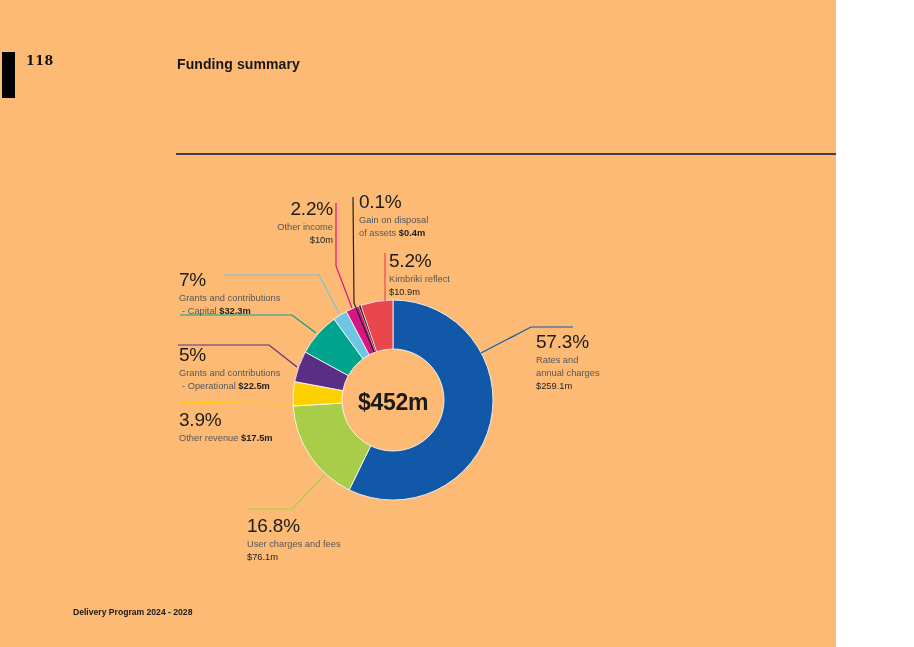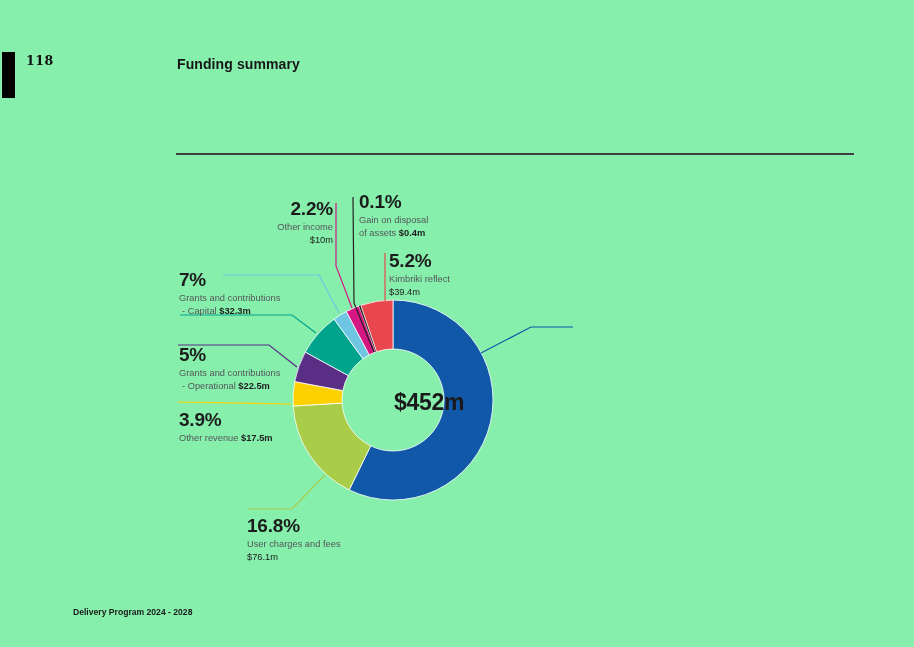"118" #page { background: #86efac -> #fdba74; width: 914px -> 836px }
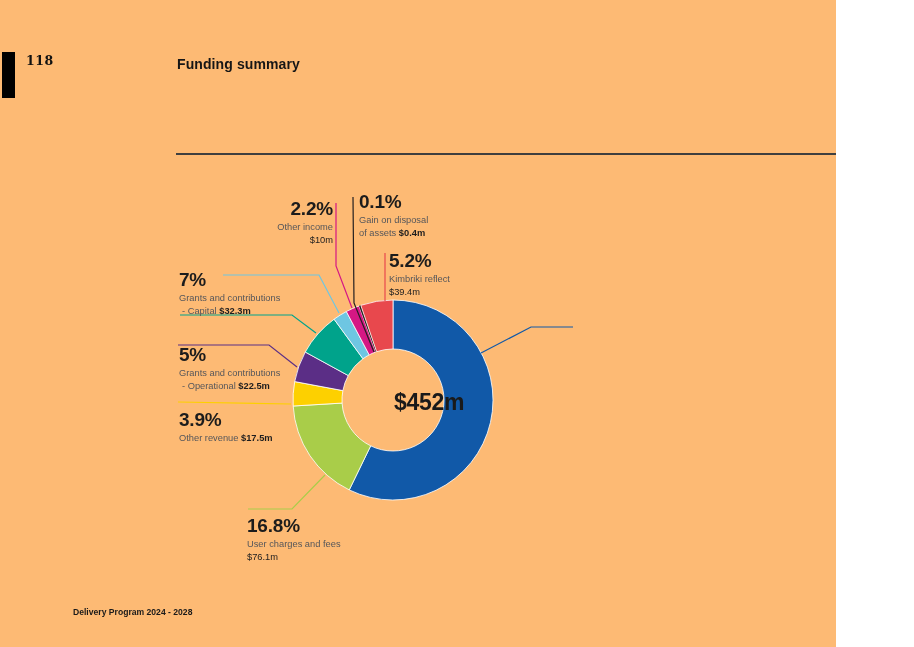"2.2%" .lbl .pct { font-weight: bold -> normal }
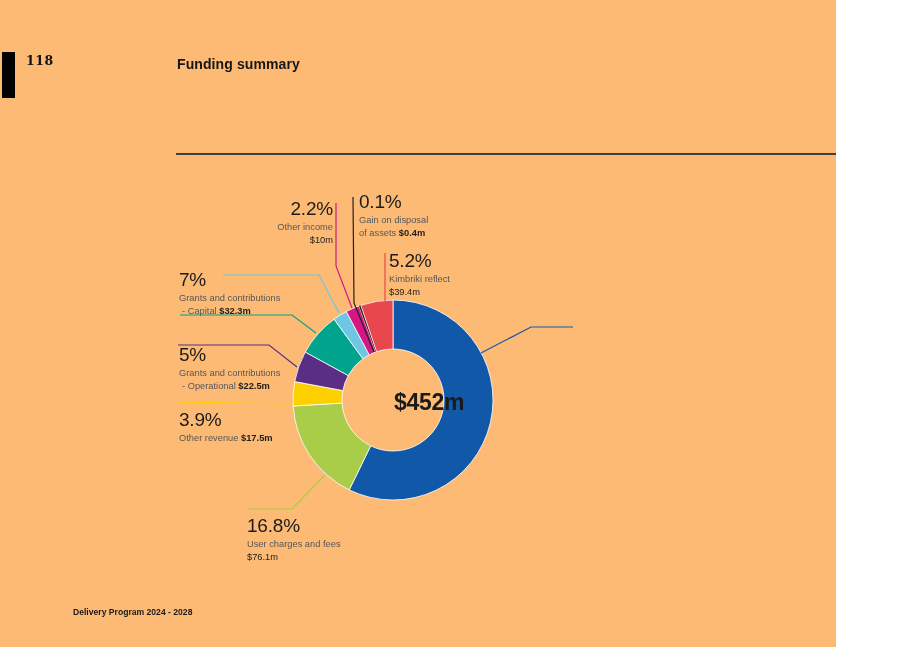"$39.4m" div.v { text: $39.4m -> $10.9m }
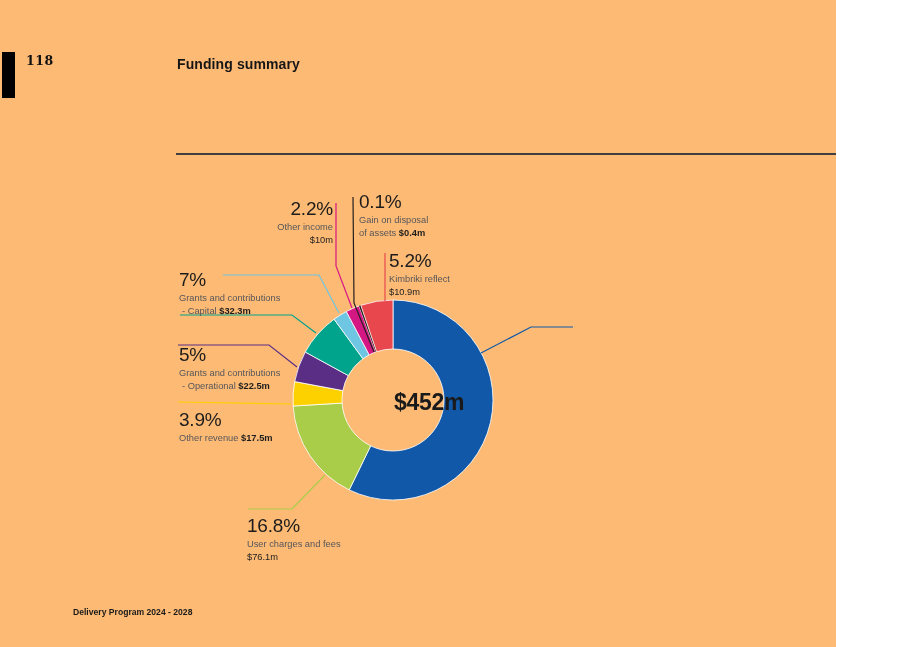"57.3%" div.lbl { html: none -> <div> <div>57.3%</div> <div>Rates and</div> <div>annual charges</div> <div>$259.1m</div> </div> }
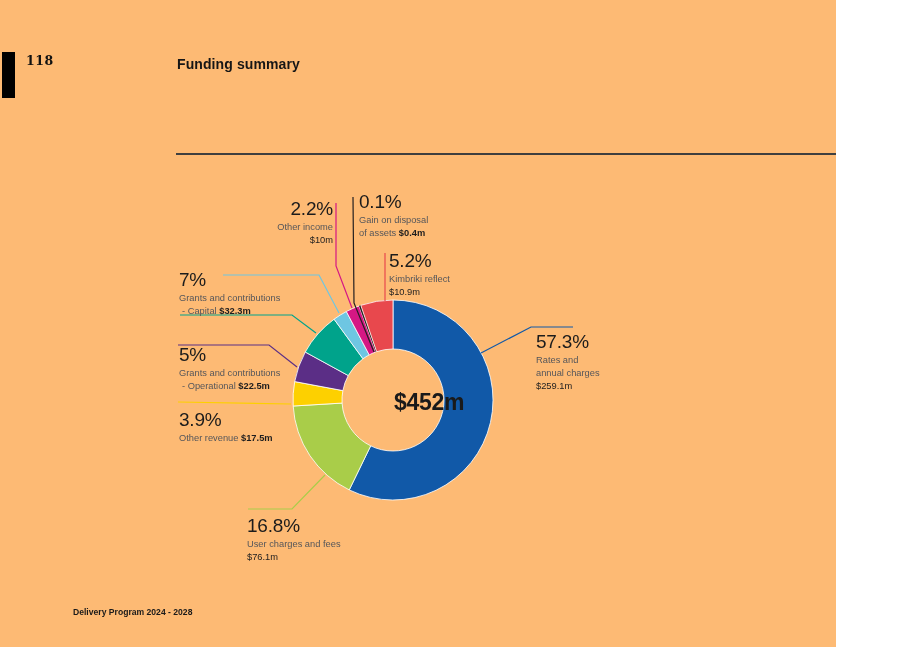"$452m" #center-label { padding-left: 36px -> none }
